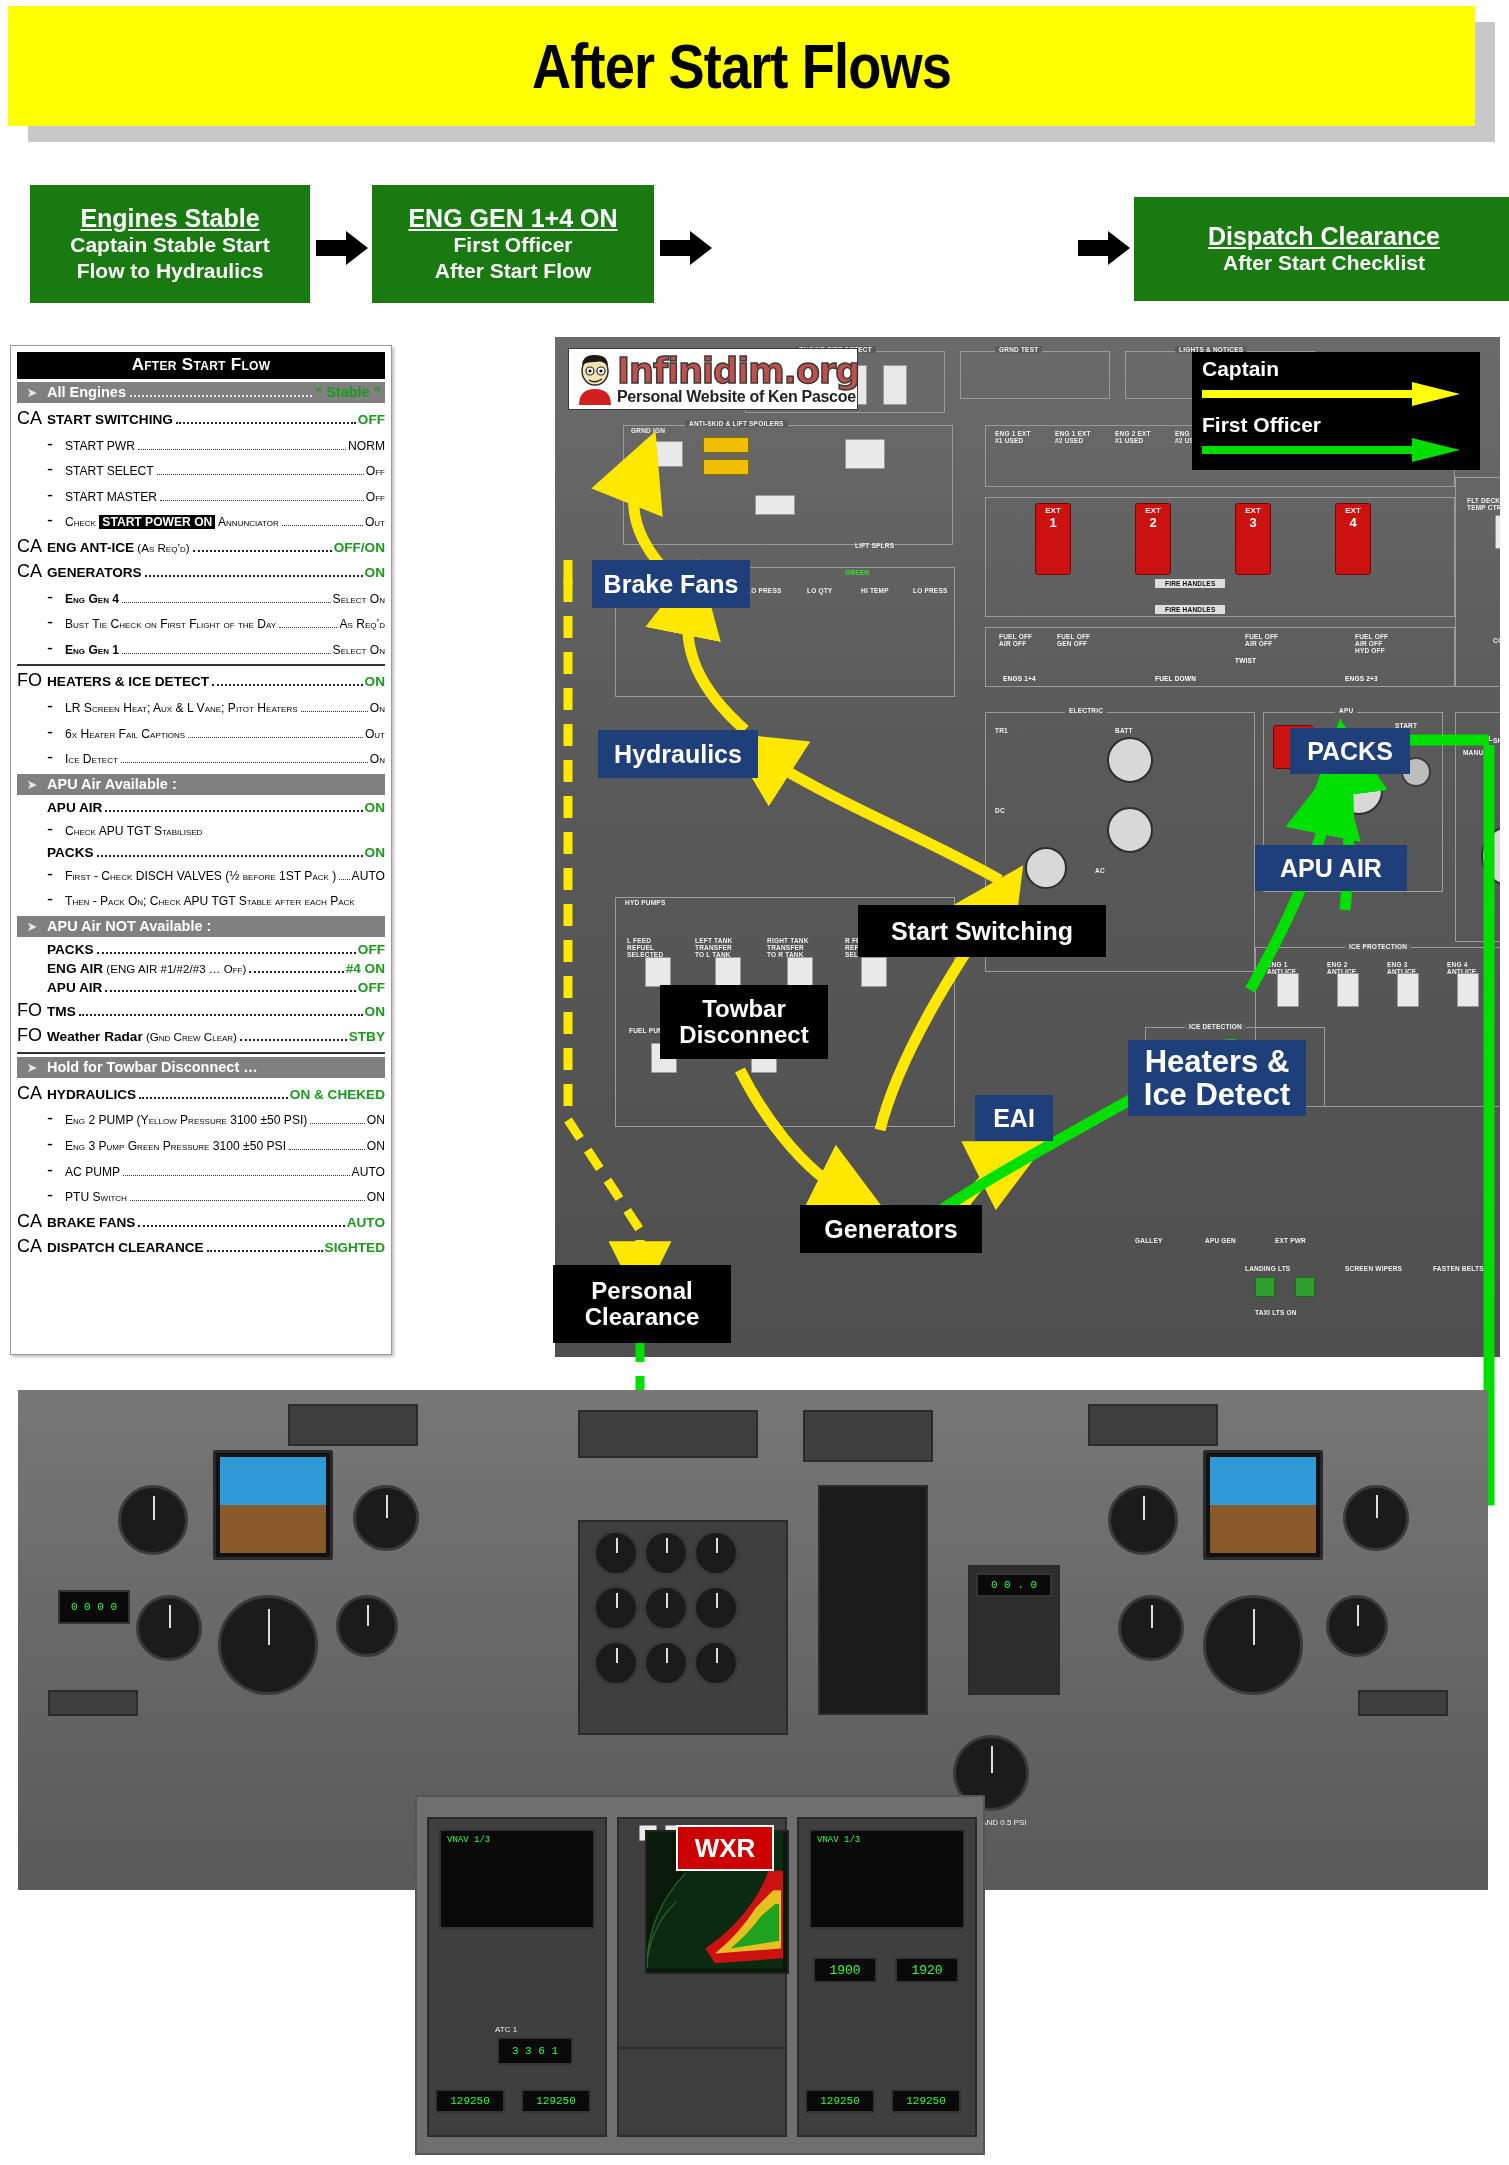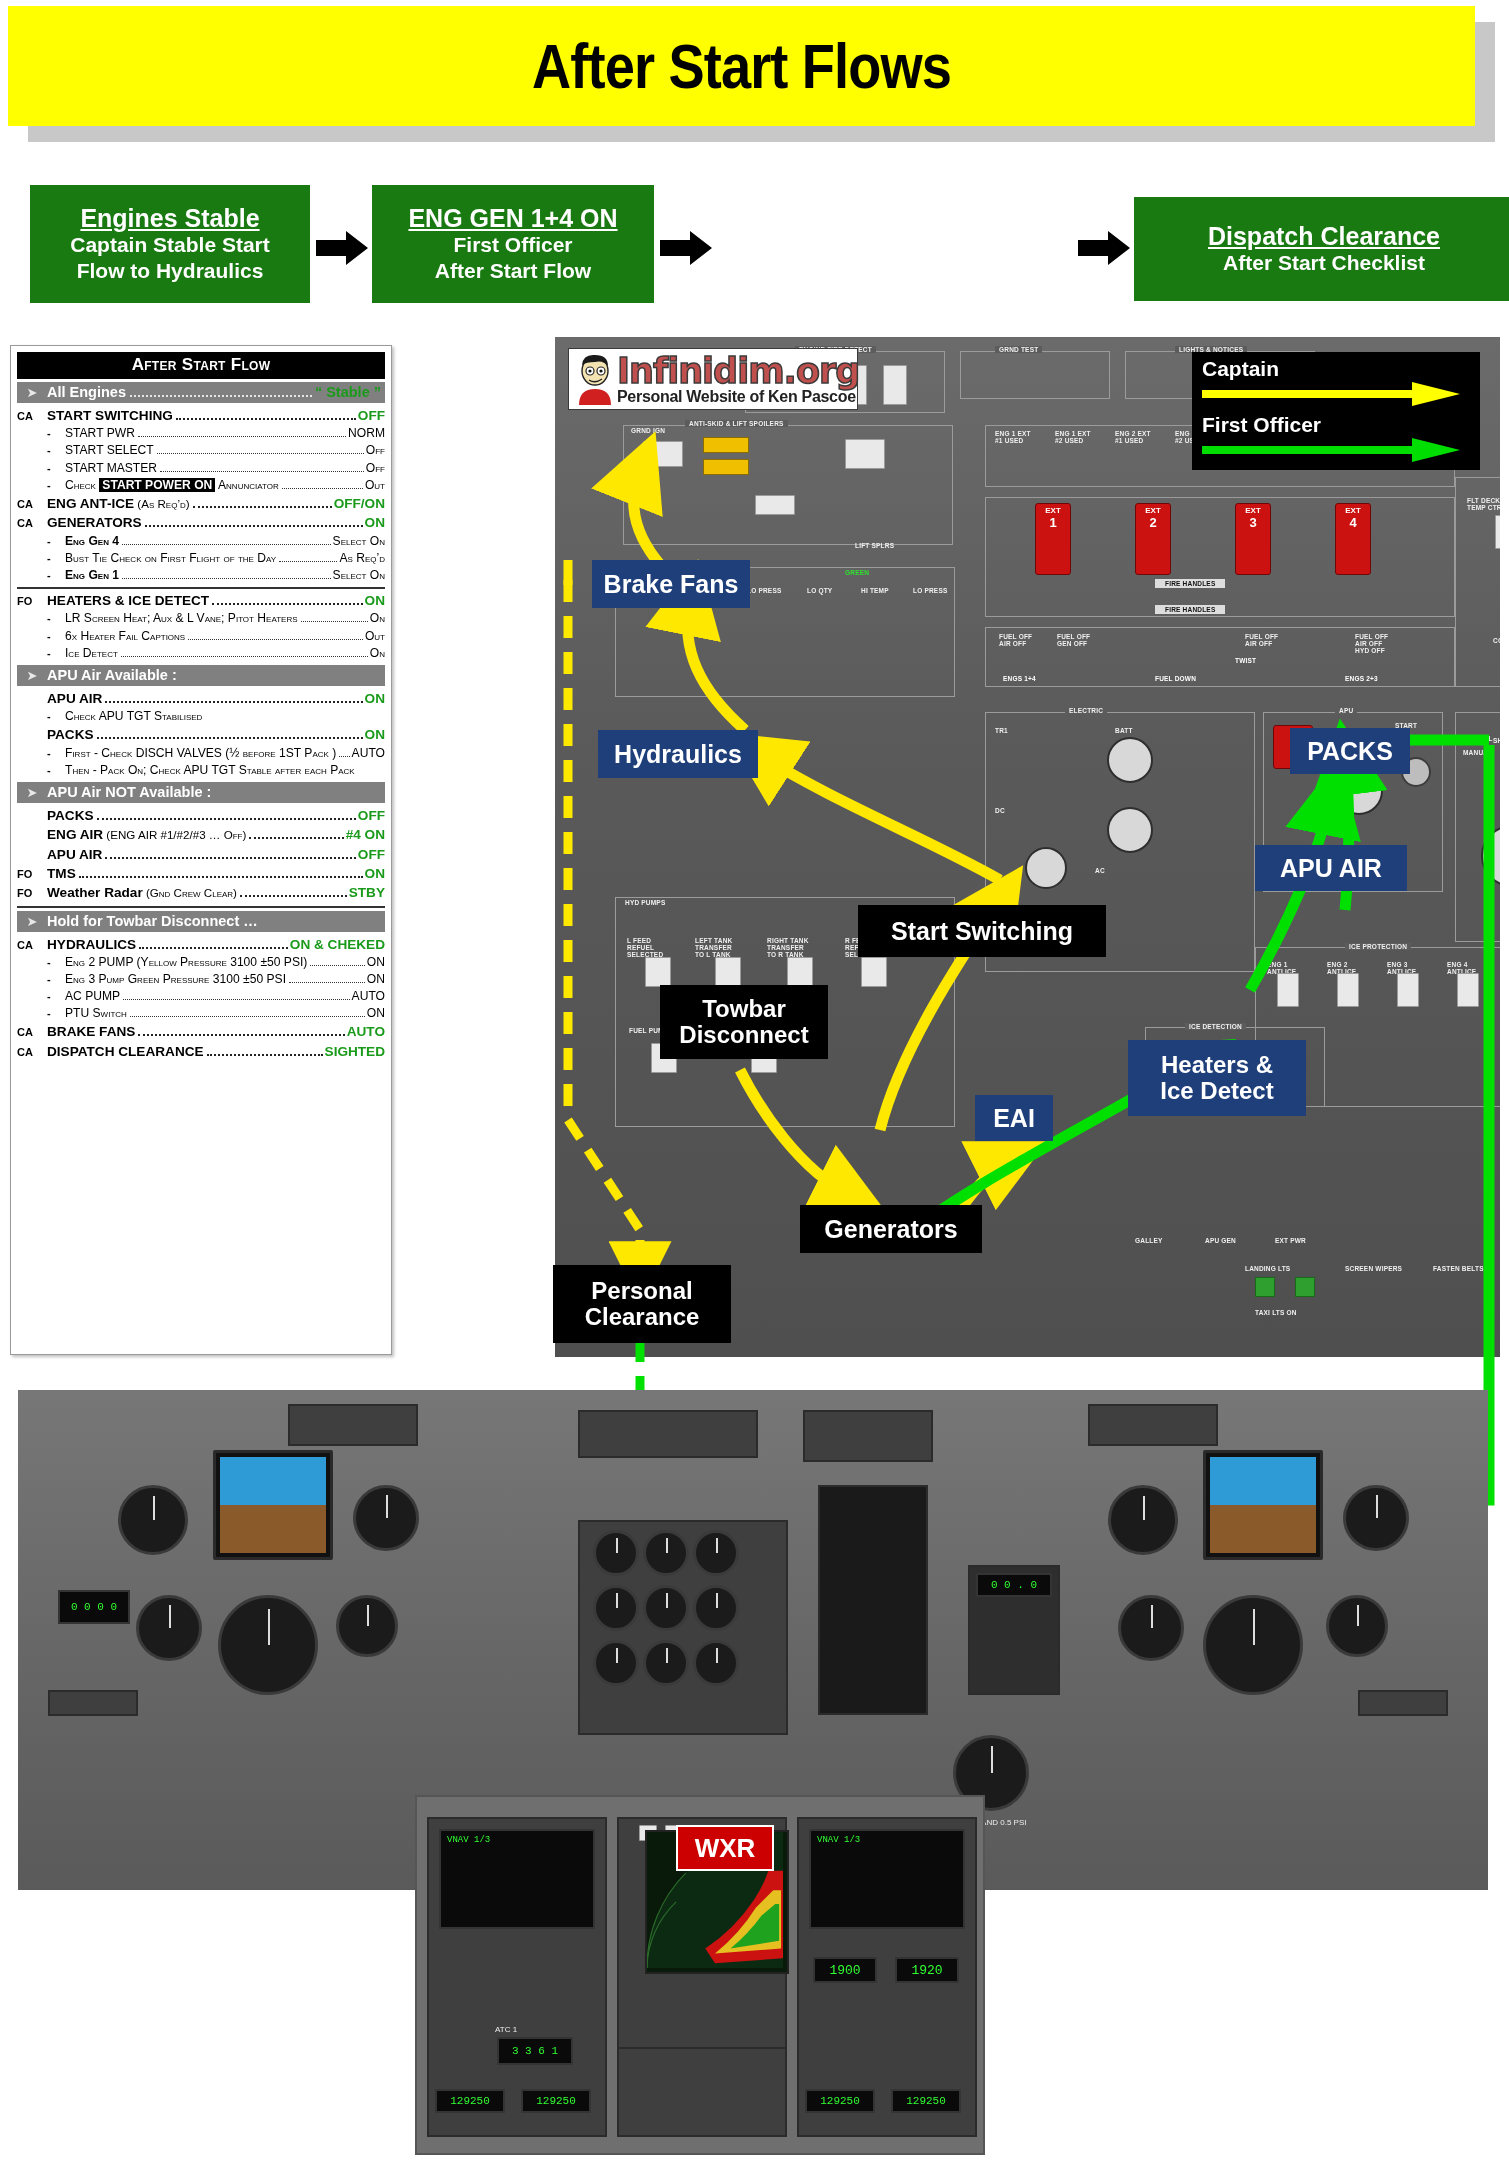"CA" .row .who { font-size: 11px -> 18px; font-weight: bold -> normal }
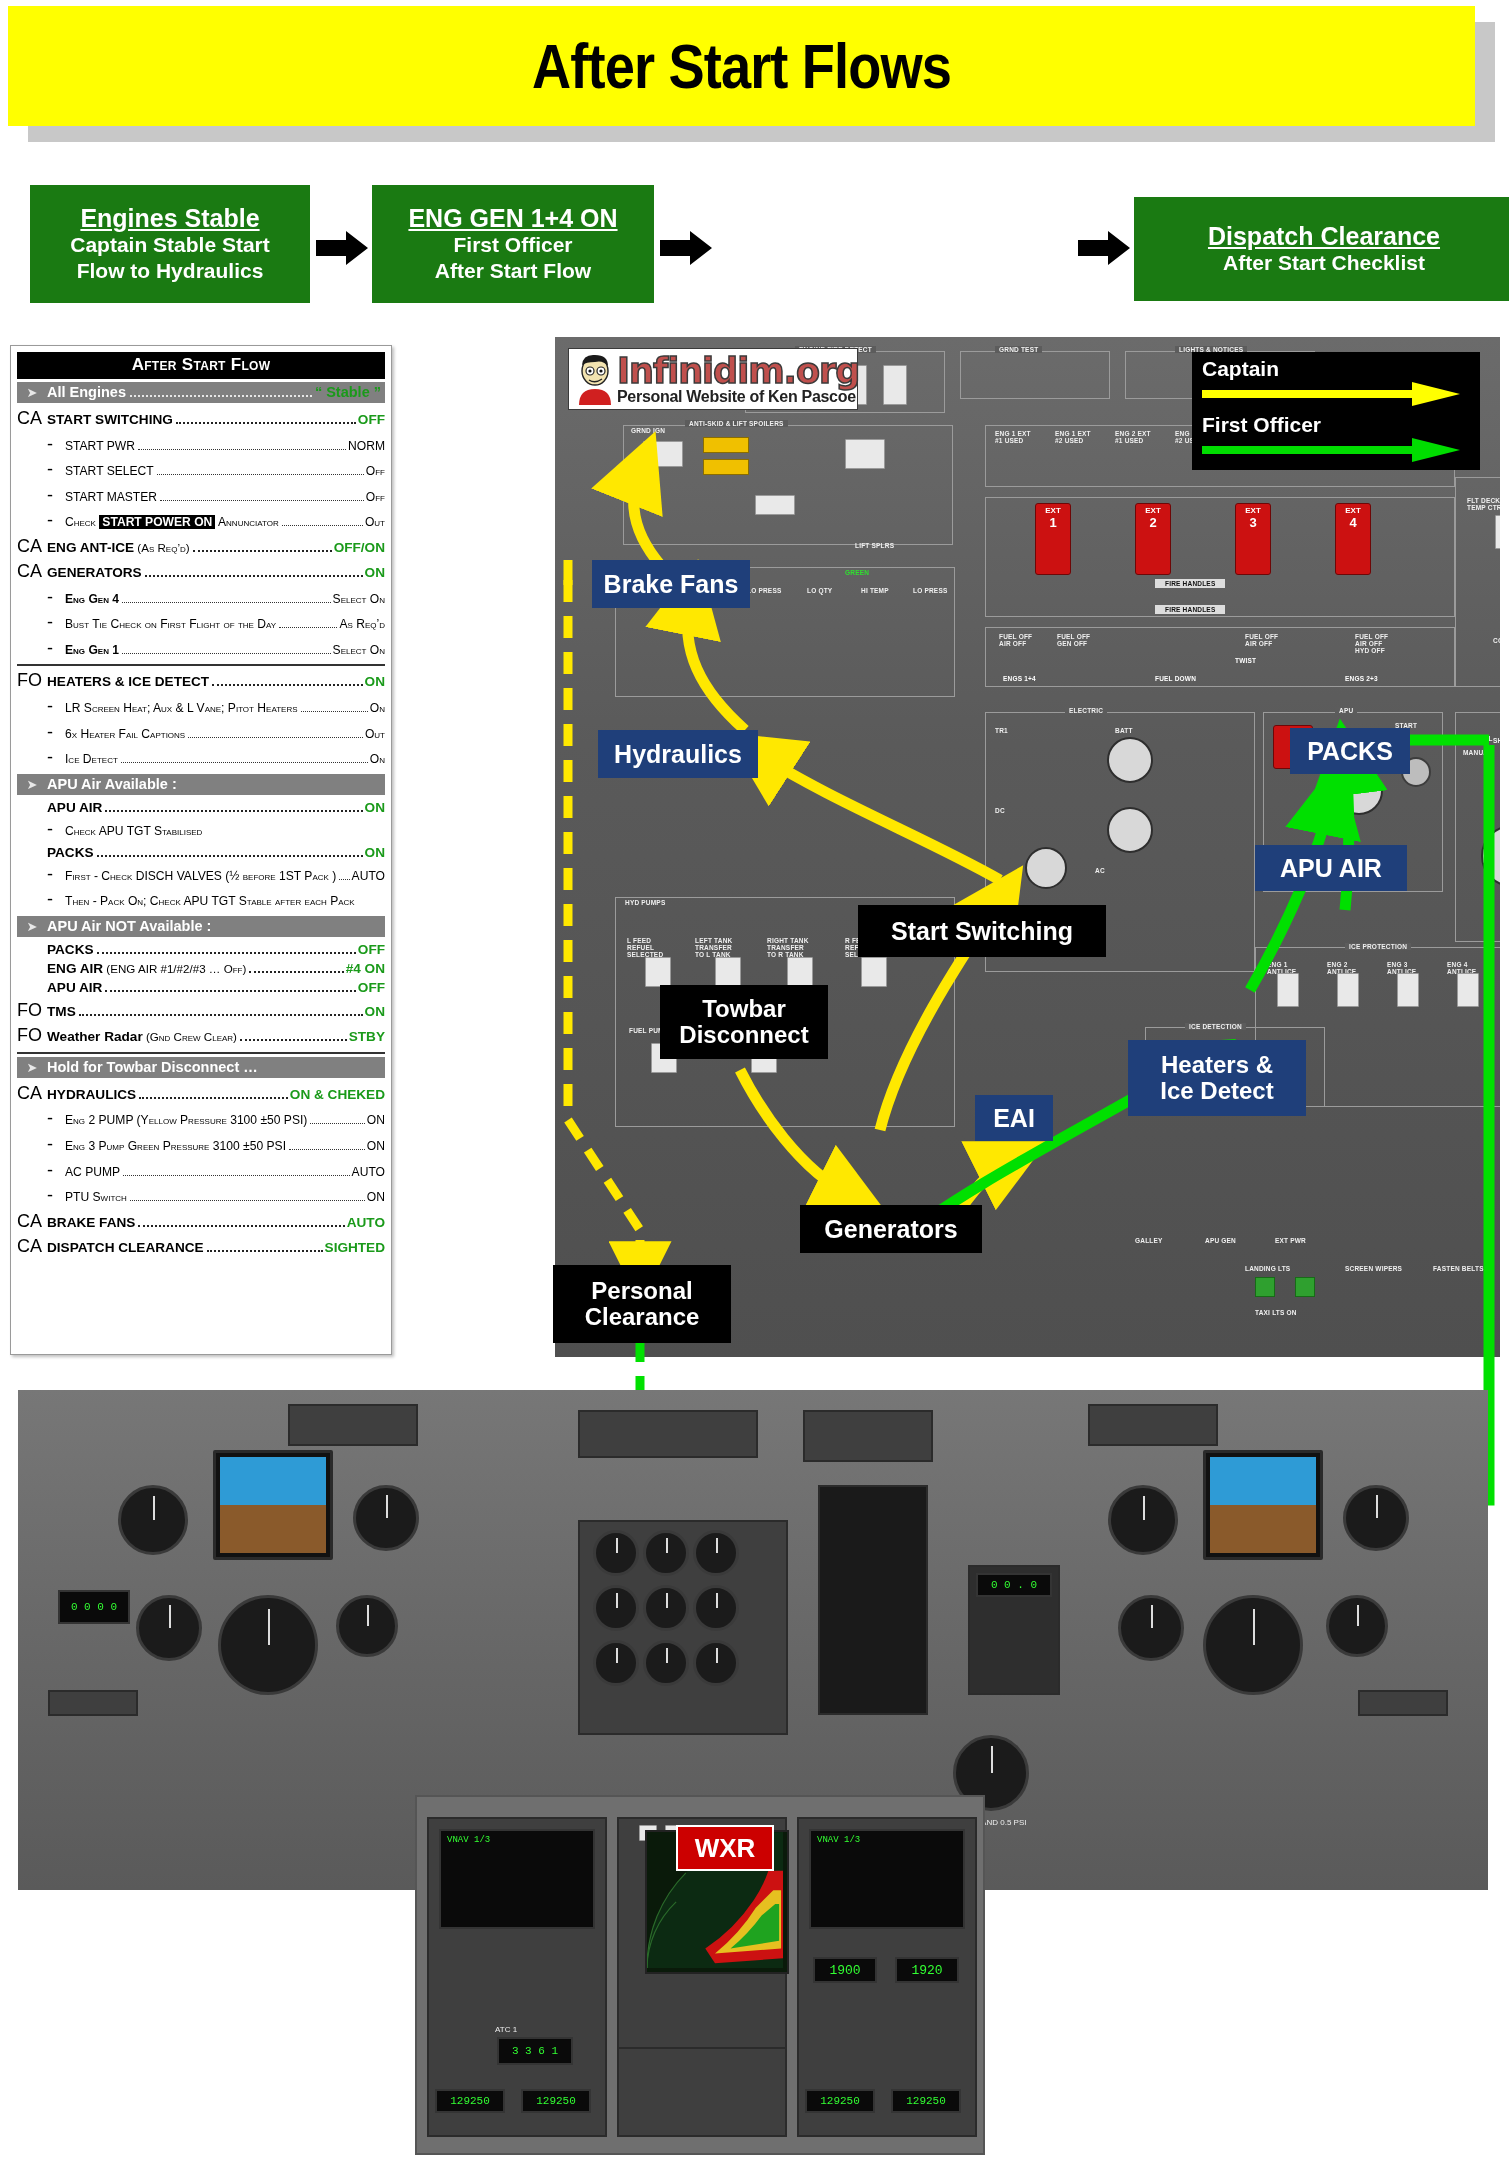"Heaters &" div.callout { font-size: 24px -> 31px }
